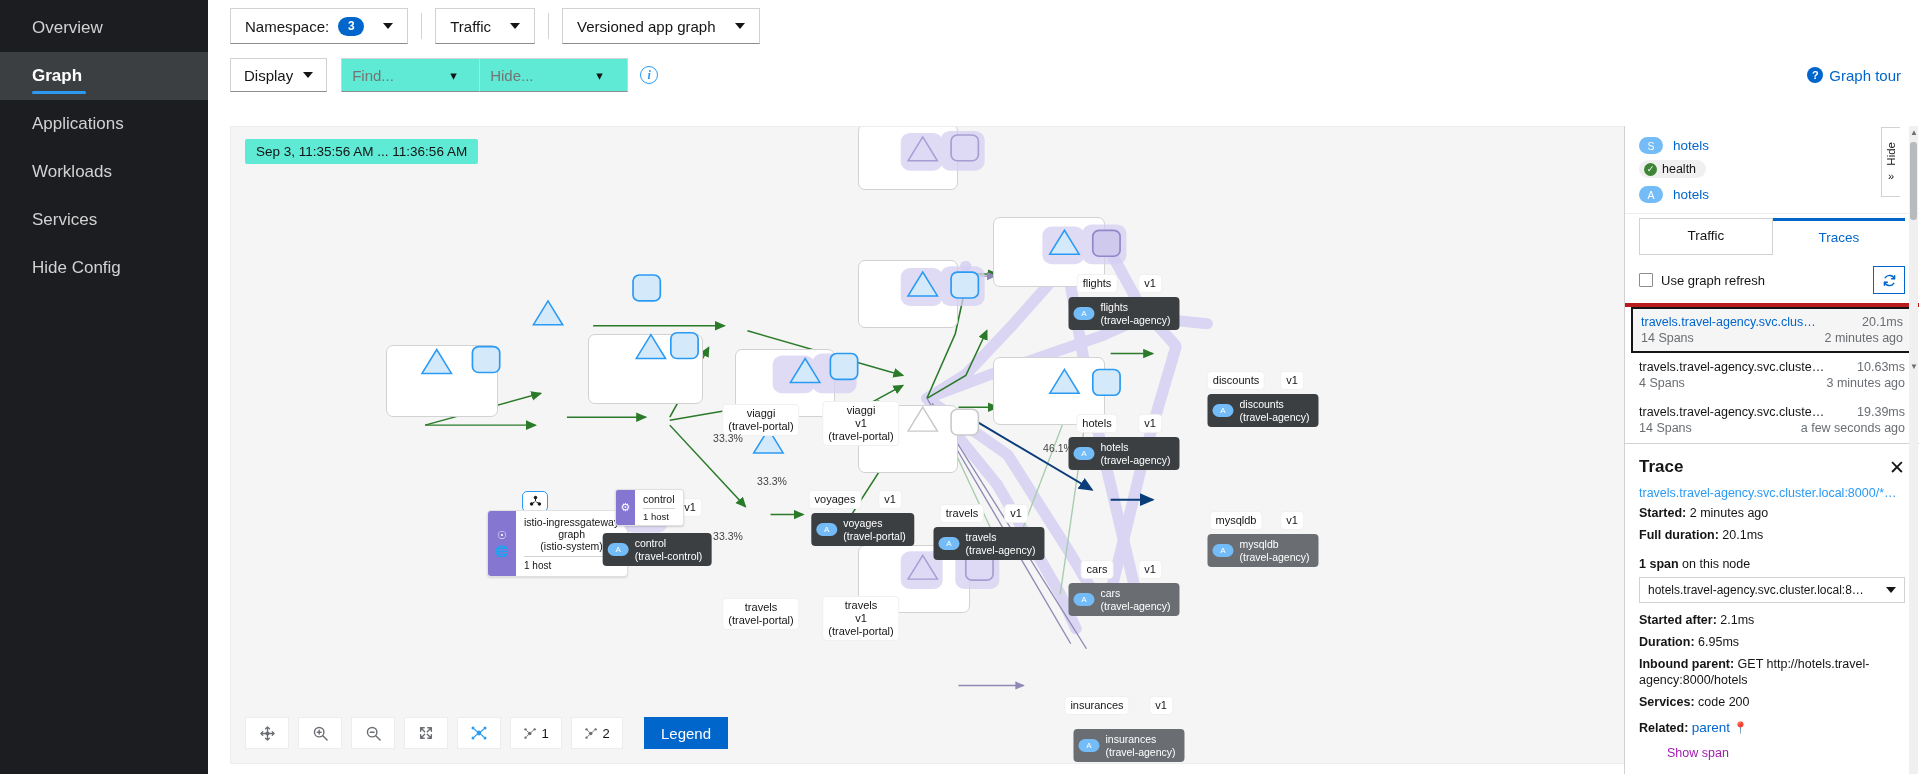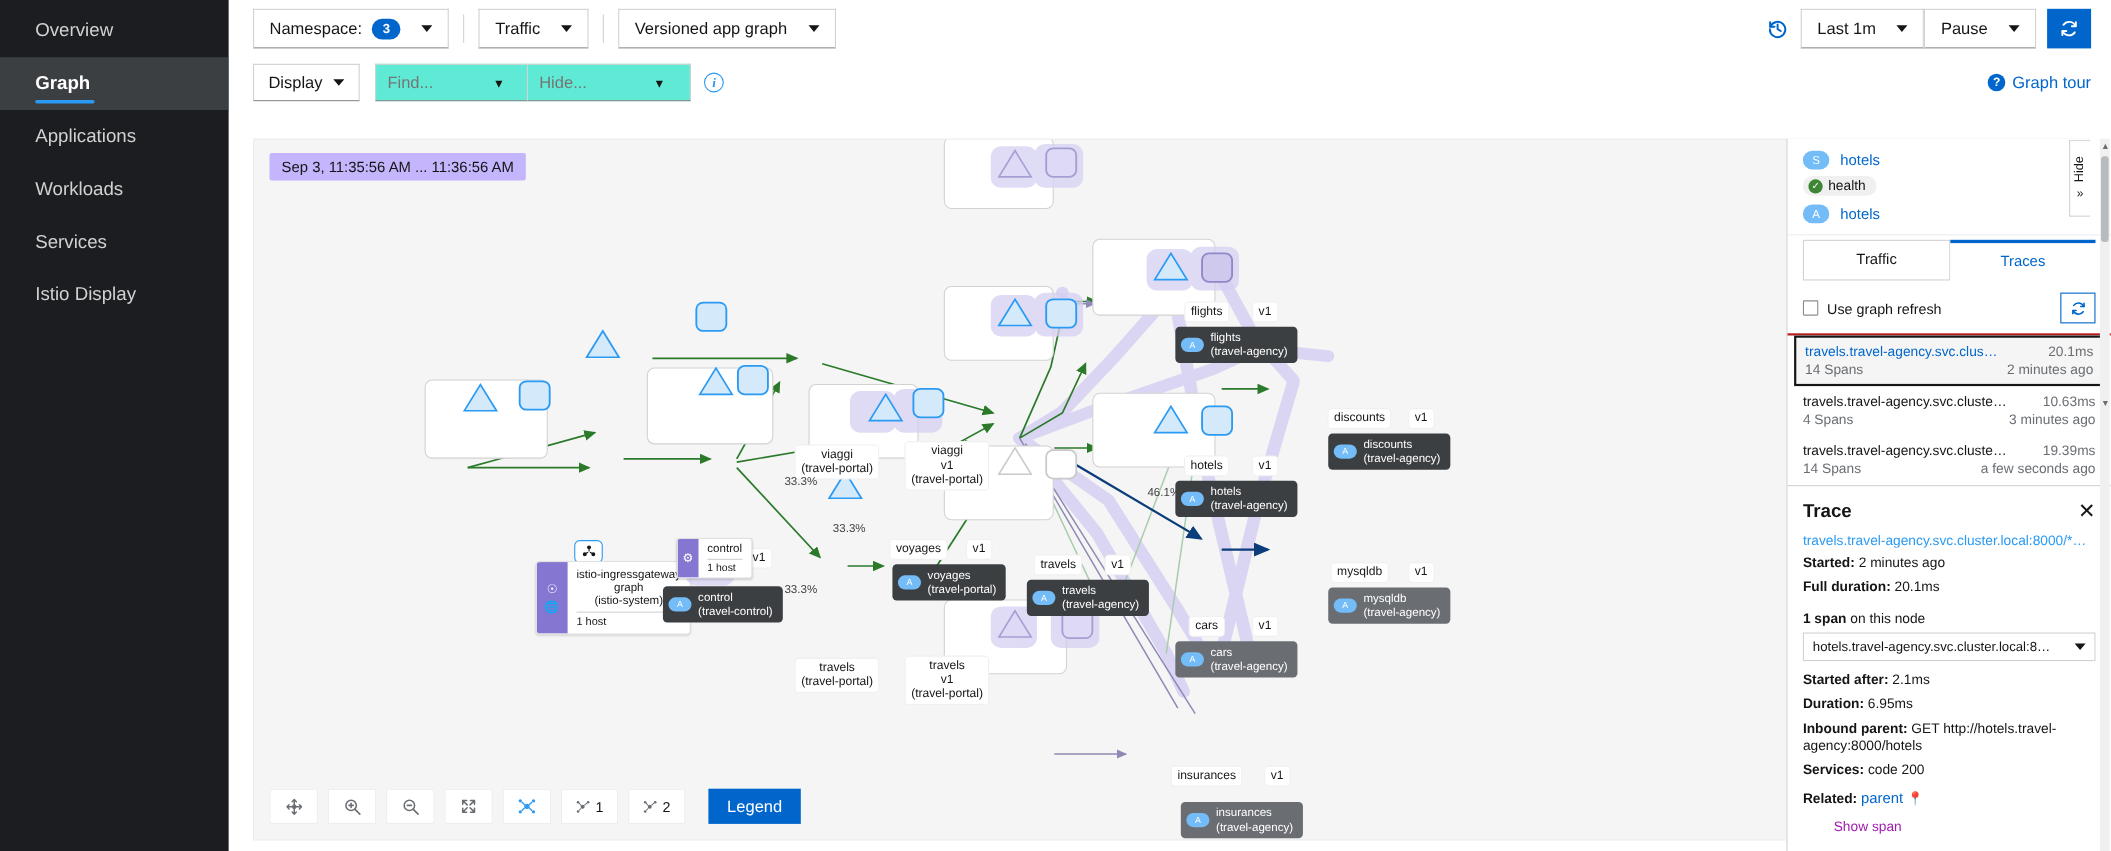"Last 1m" div.time-group { html: <div> <span> <svg> <path></path> <path></path> <path></path> </svg> </span> <div> <span>Last 1m</span> <span></span> </div> <div> <span>Pause</span> <span></span> </div> <div> <svg> <path></path> <path></path> <path></path> <path></path> </svg> </div> </div> -> none }
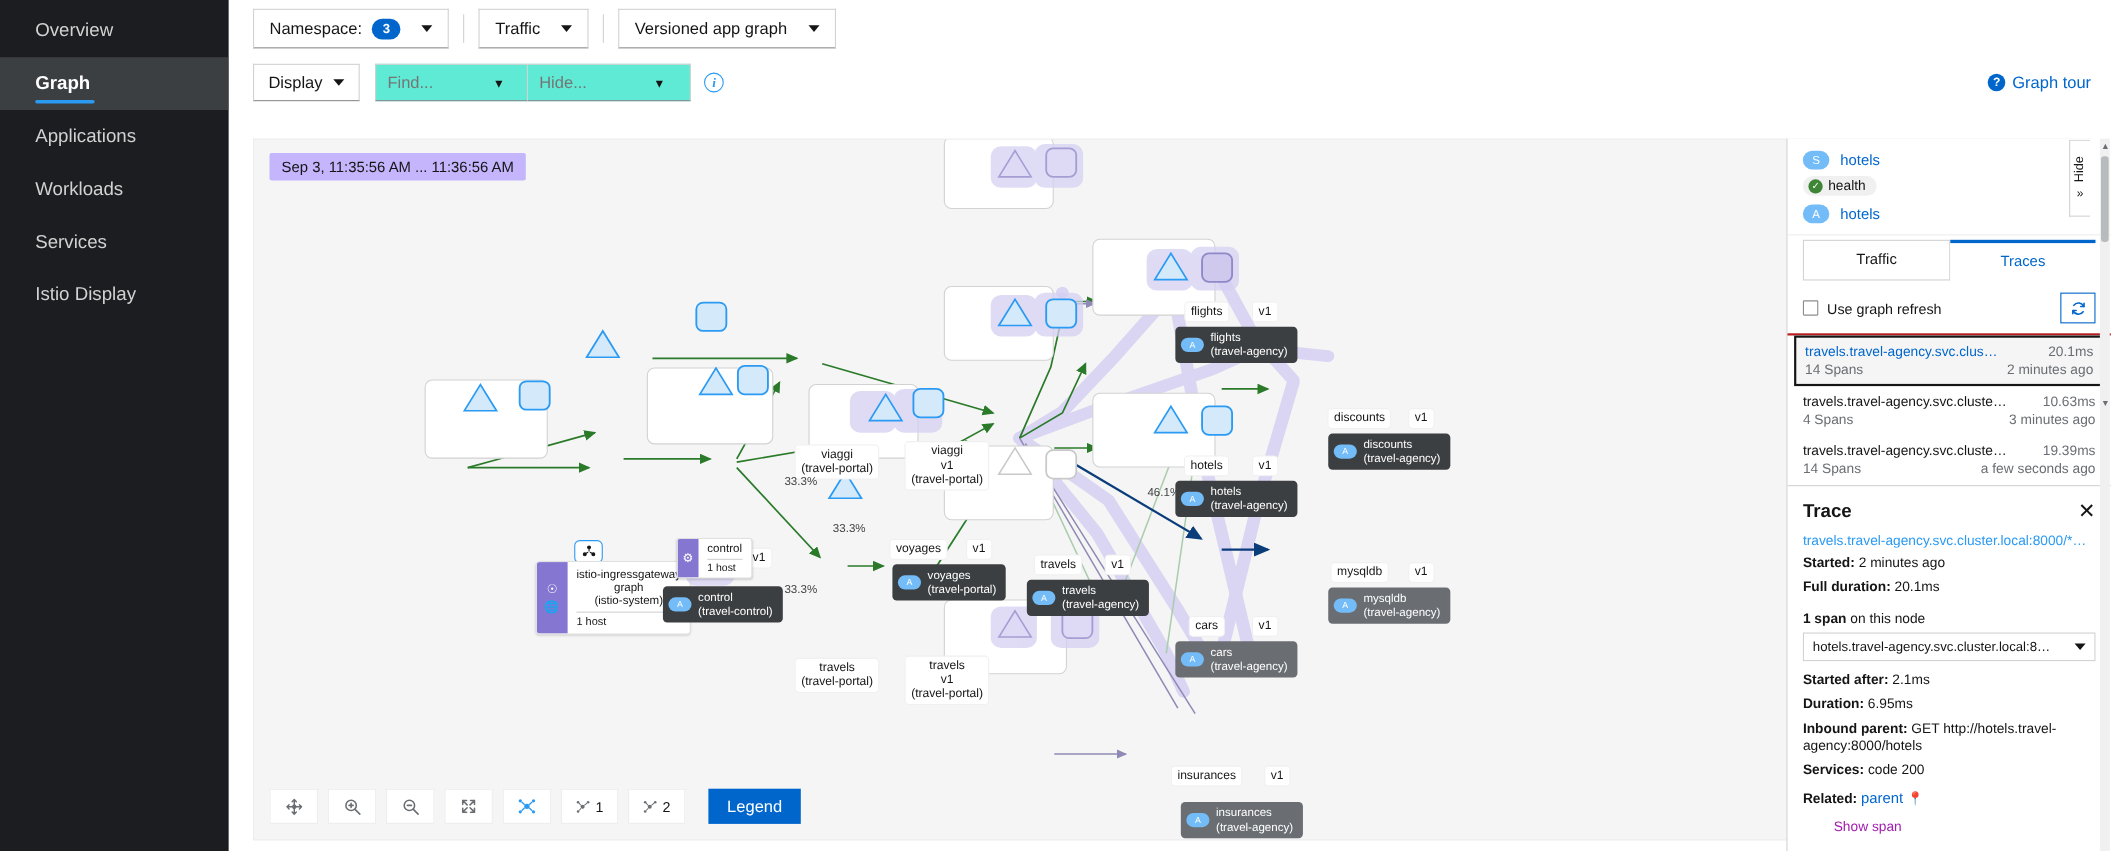"Sep 3, 11:35:56 AM ..." .time-chip { background: #c4b5fd -> #5eead4 }
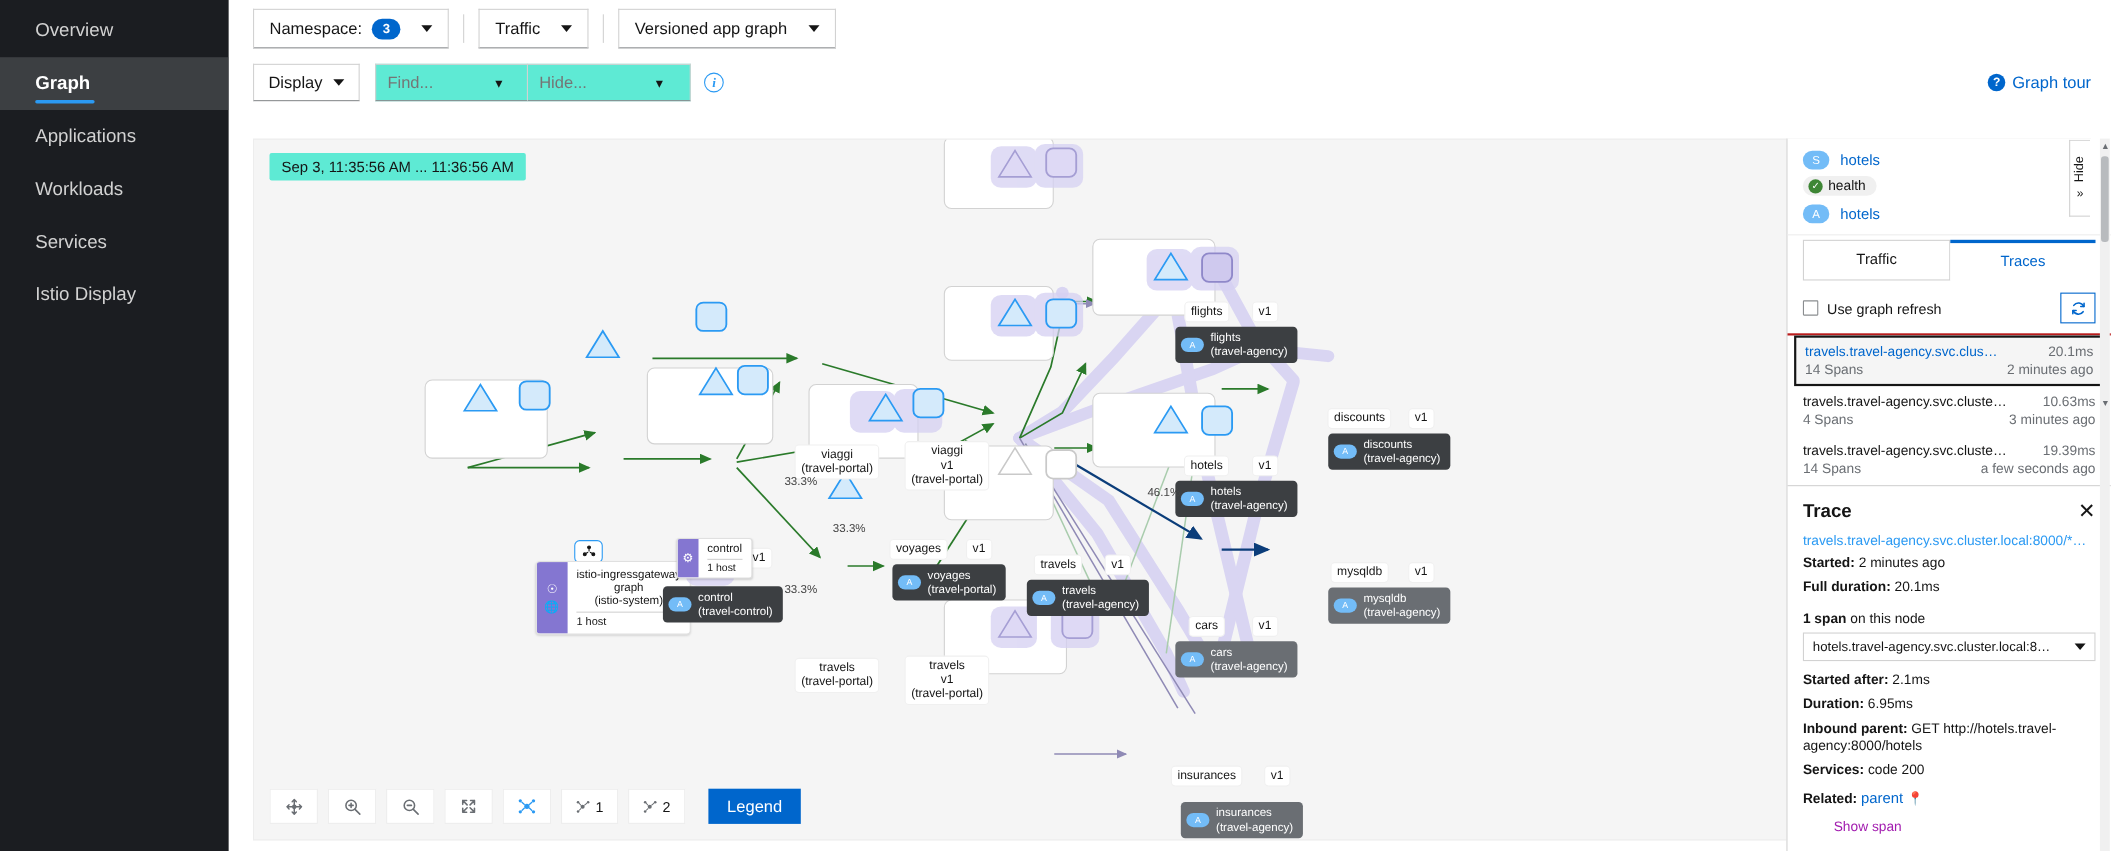"Istio Display" span { text: Istio Display -> Hide Config }
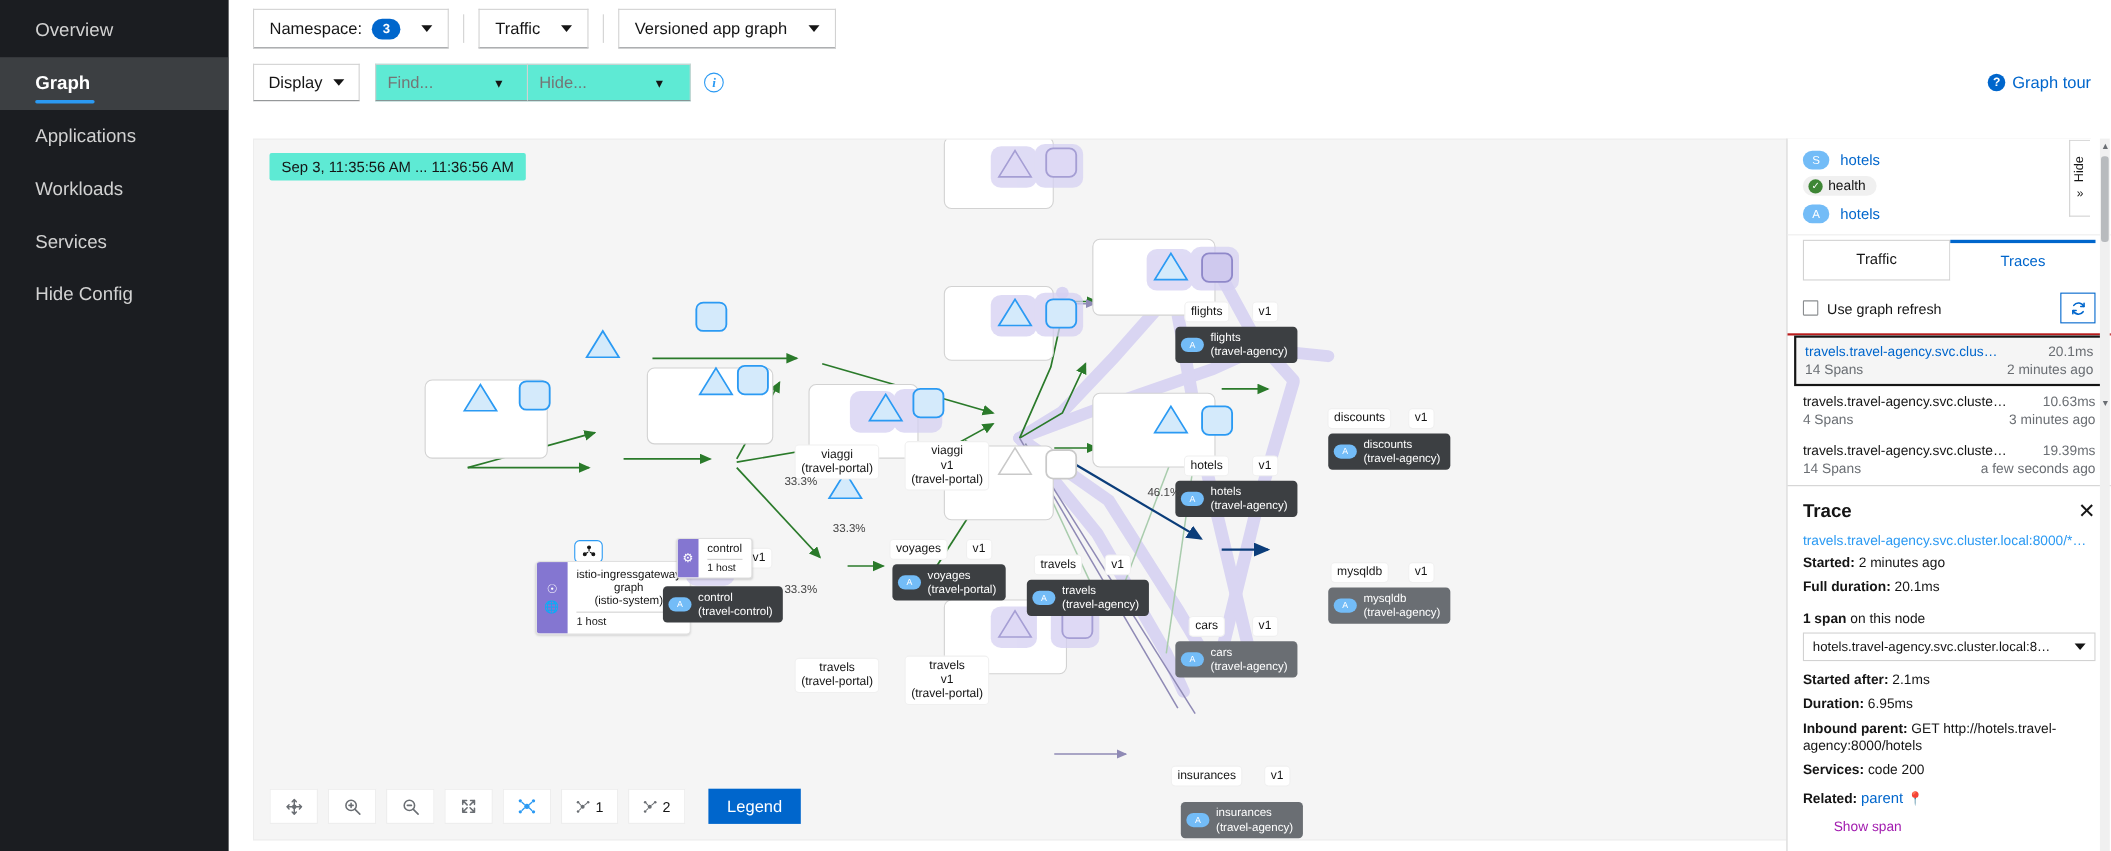"travels.travel-agency.svc.clus…" .trace-list { border-top: 2px solid #b91c1c -> 4px solid #b91c1c }
